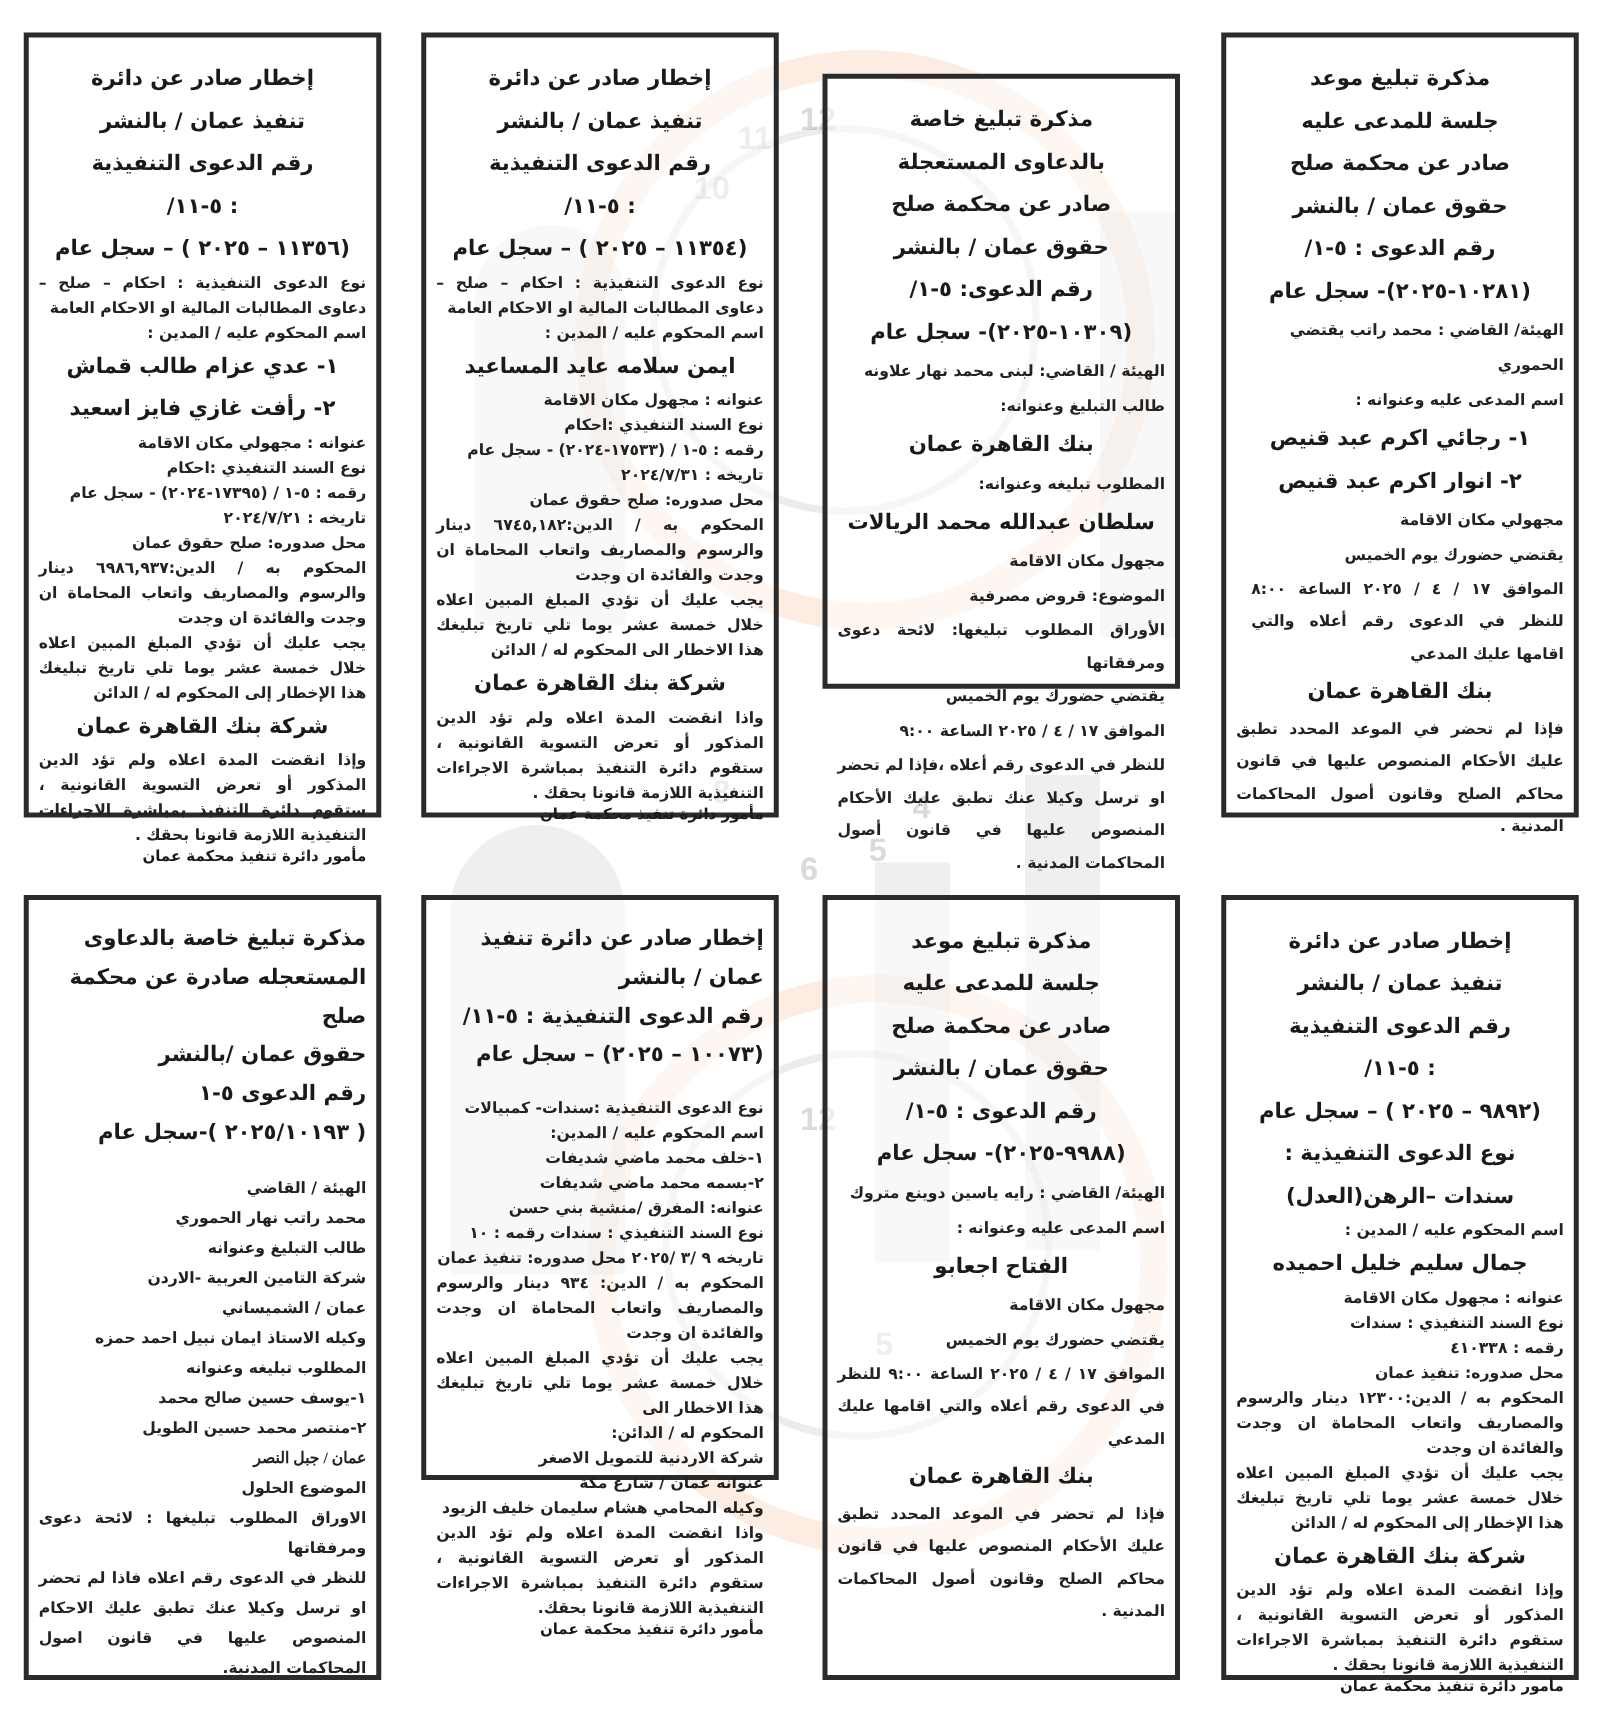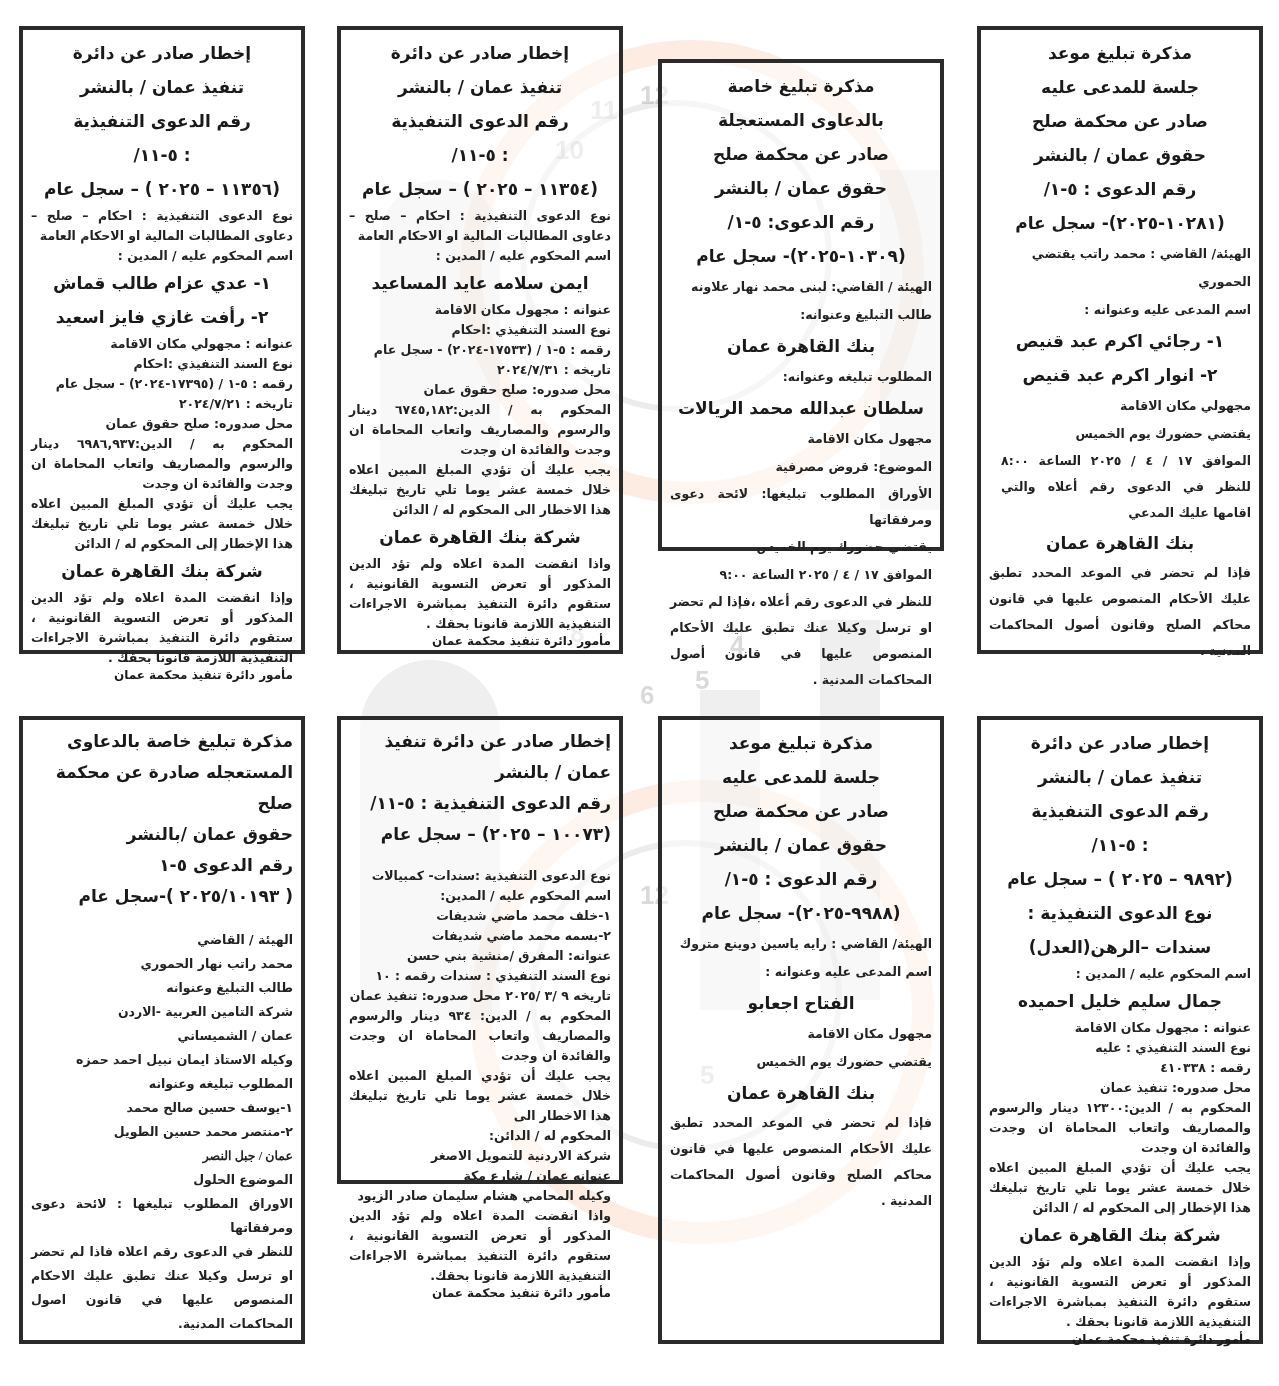"إخطار صادر عن دائرة" .box { padding: 6px 8px 4px 8px -> 16px 8px 4px 8px }
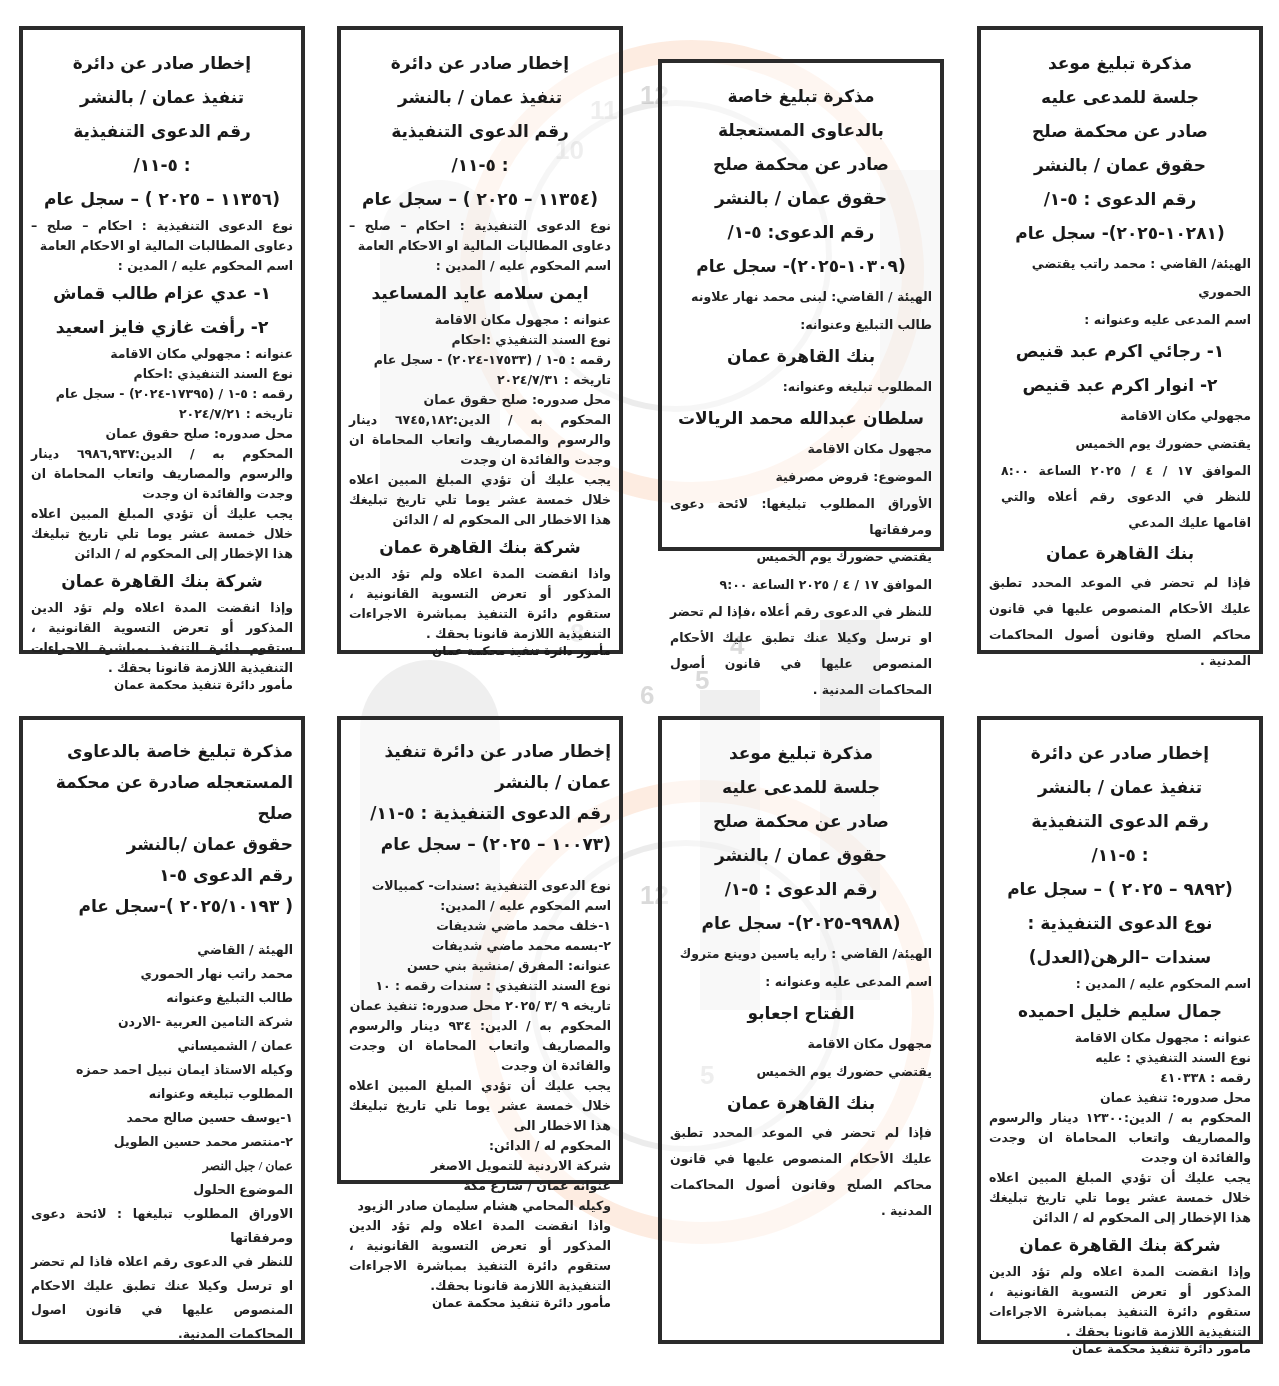"نوع السند التنفيذي : عليه" p.t { text: عليه -> سندات }
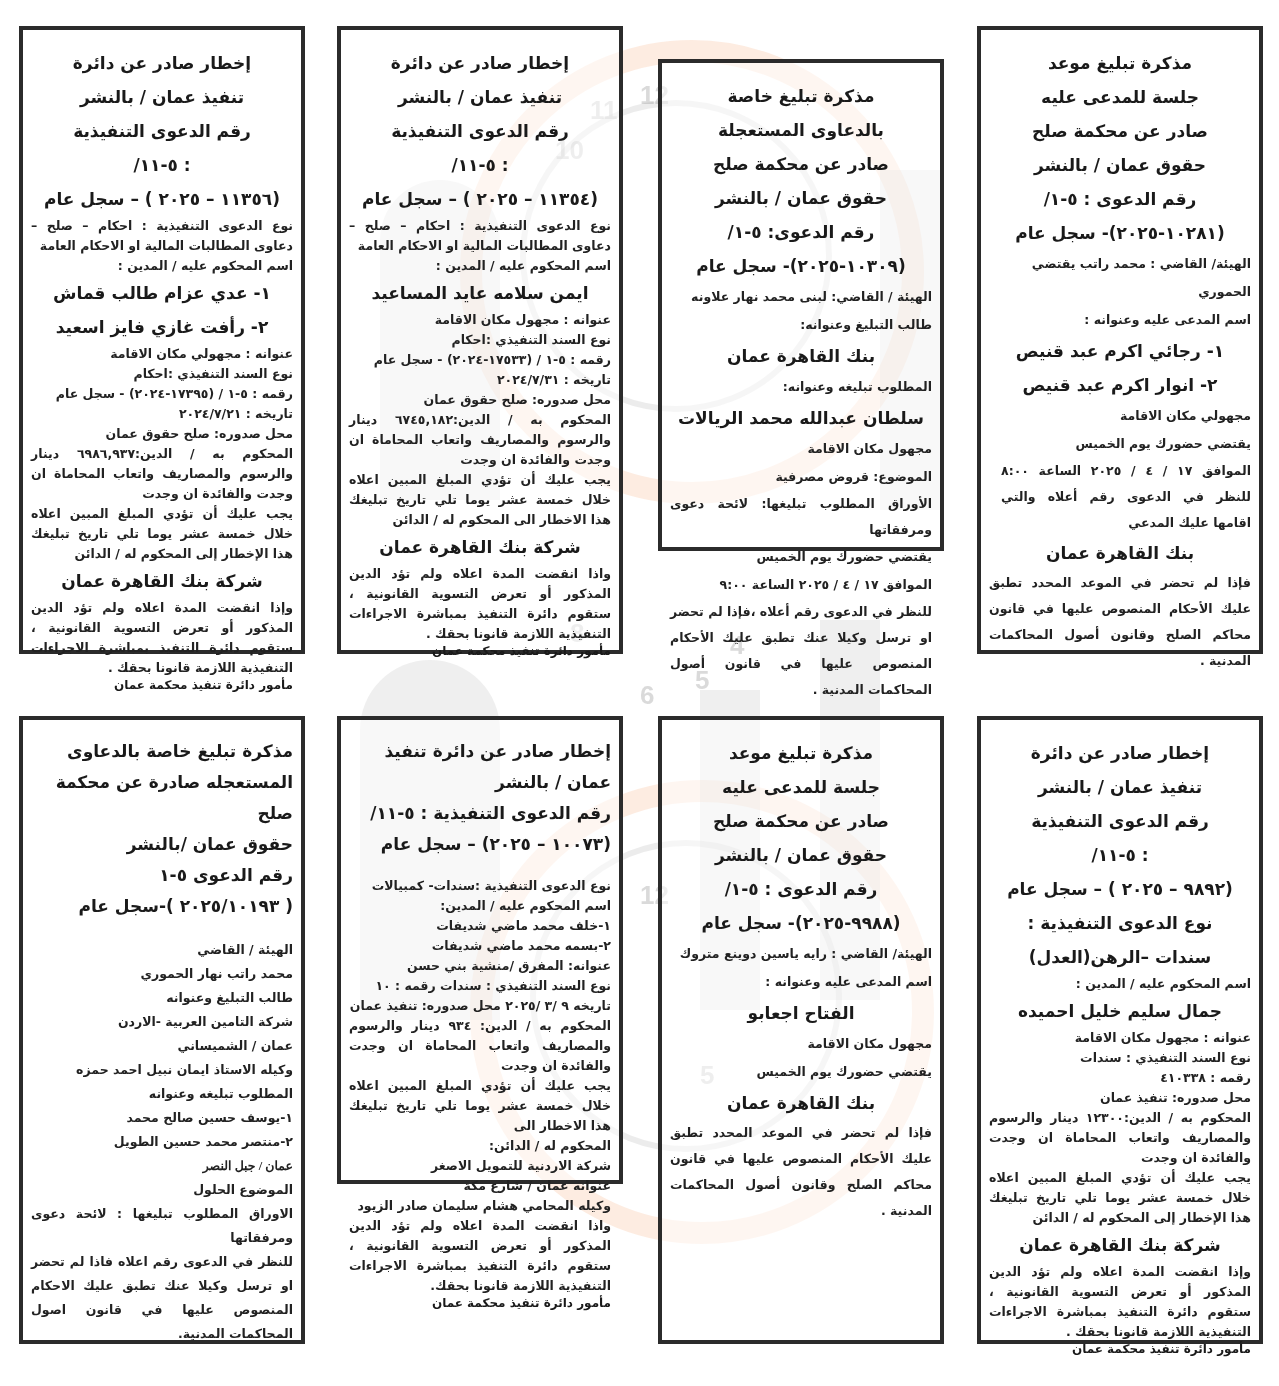"الموافق ١٧ / ٤ / ٢٠٢٥ الساعة ٩:٠٠ للنظر" p.t { html: none -> <p>الموافق ١٧ / ٤ / ٢٠٢٥ الساعة ٩:٠٠ للنظر في الدعوى رقم أعلاه والتي اقامها عليك المدعي</p> }
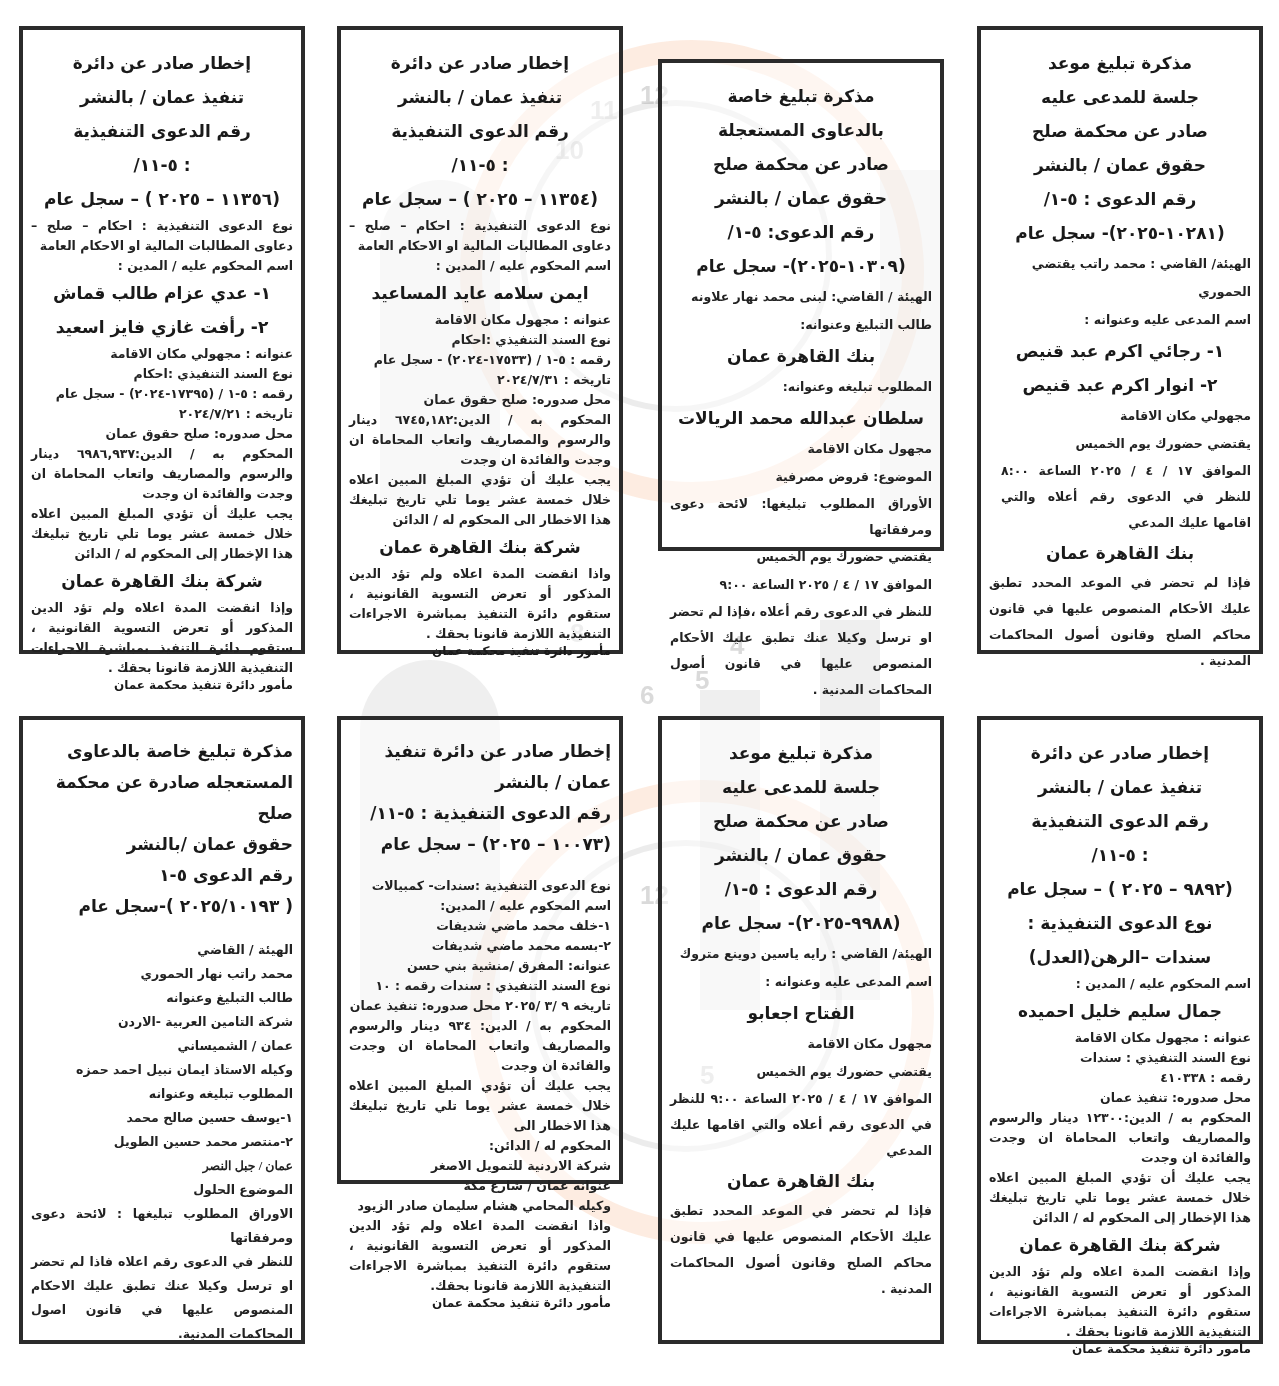"وكيله المحامي هشام سليمان صادر" p.t { text: صادر -> خليف }
